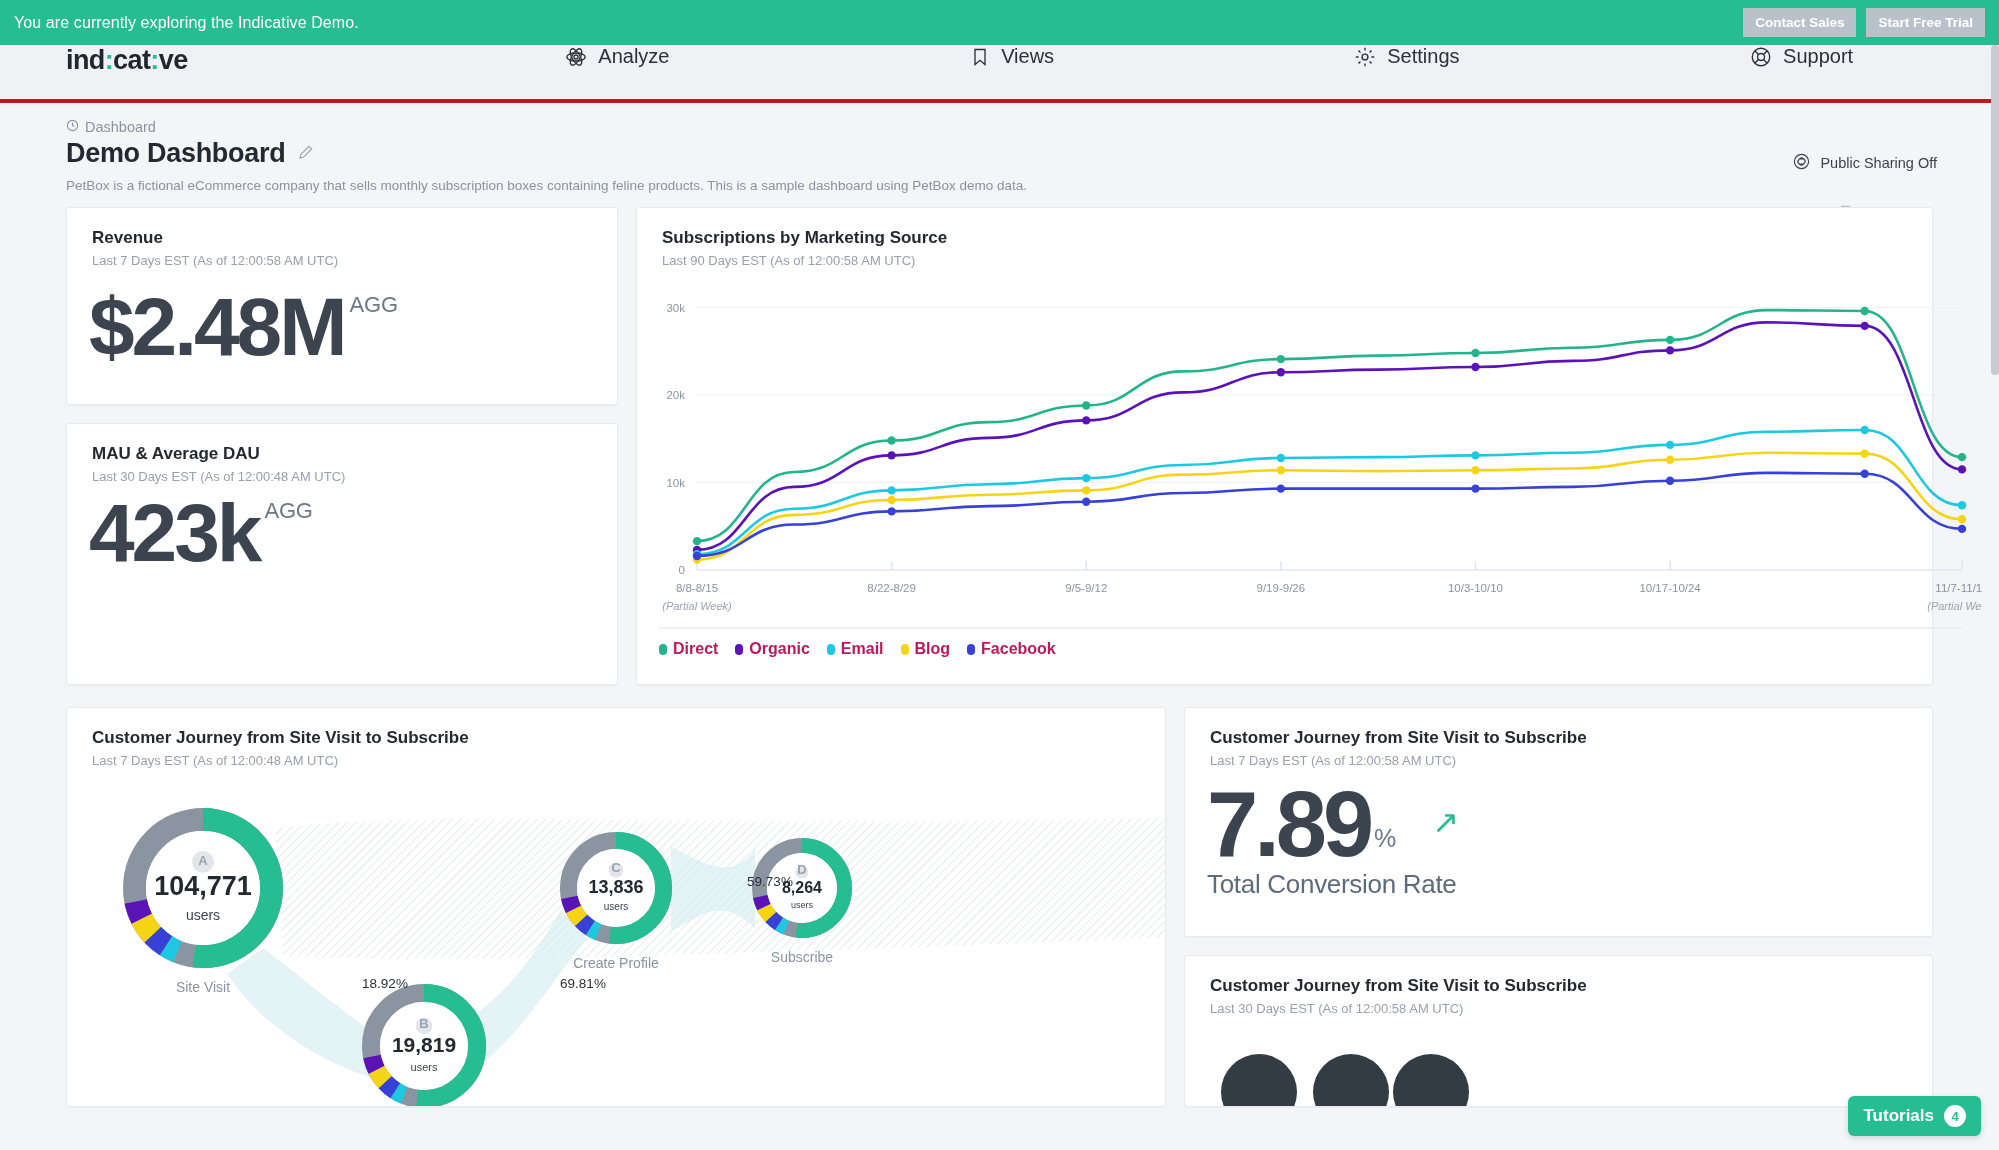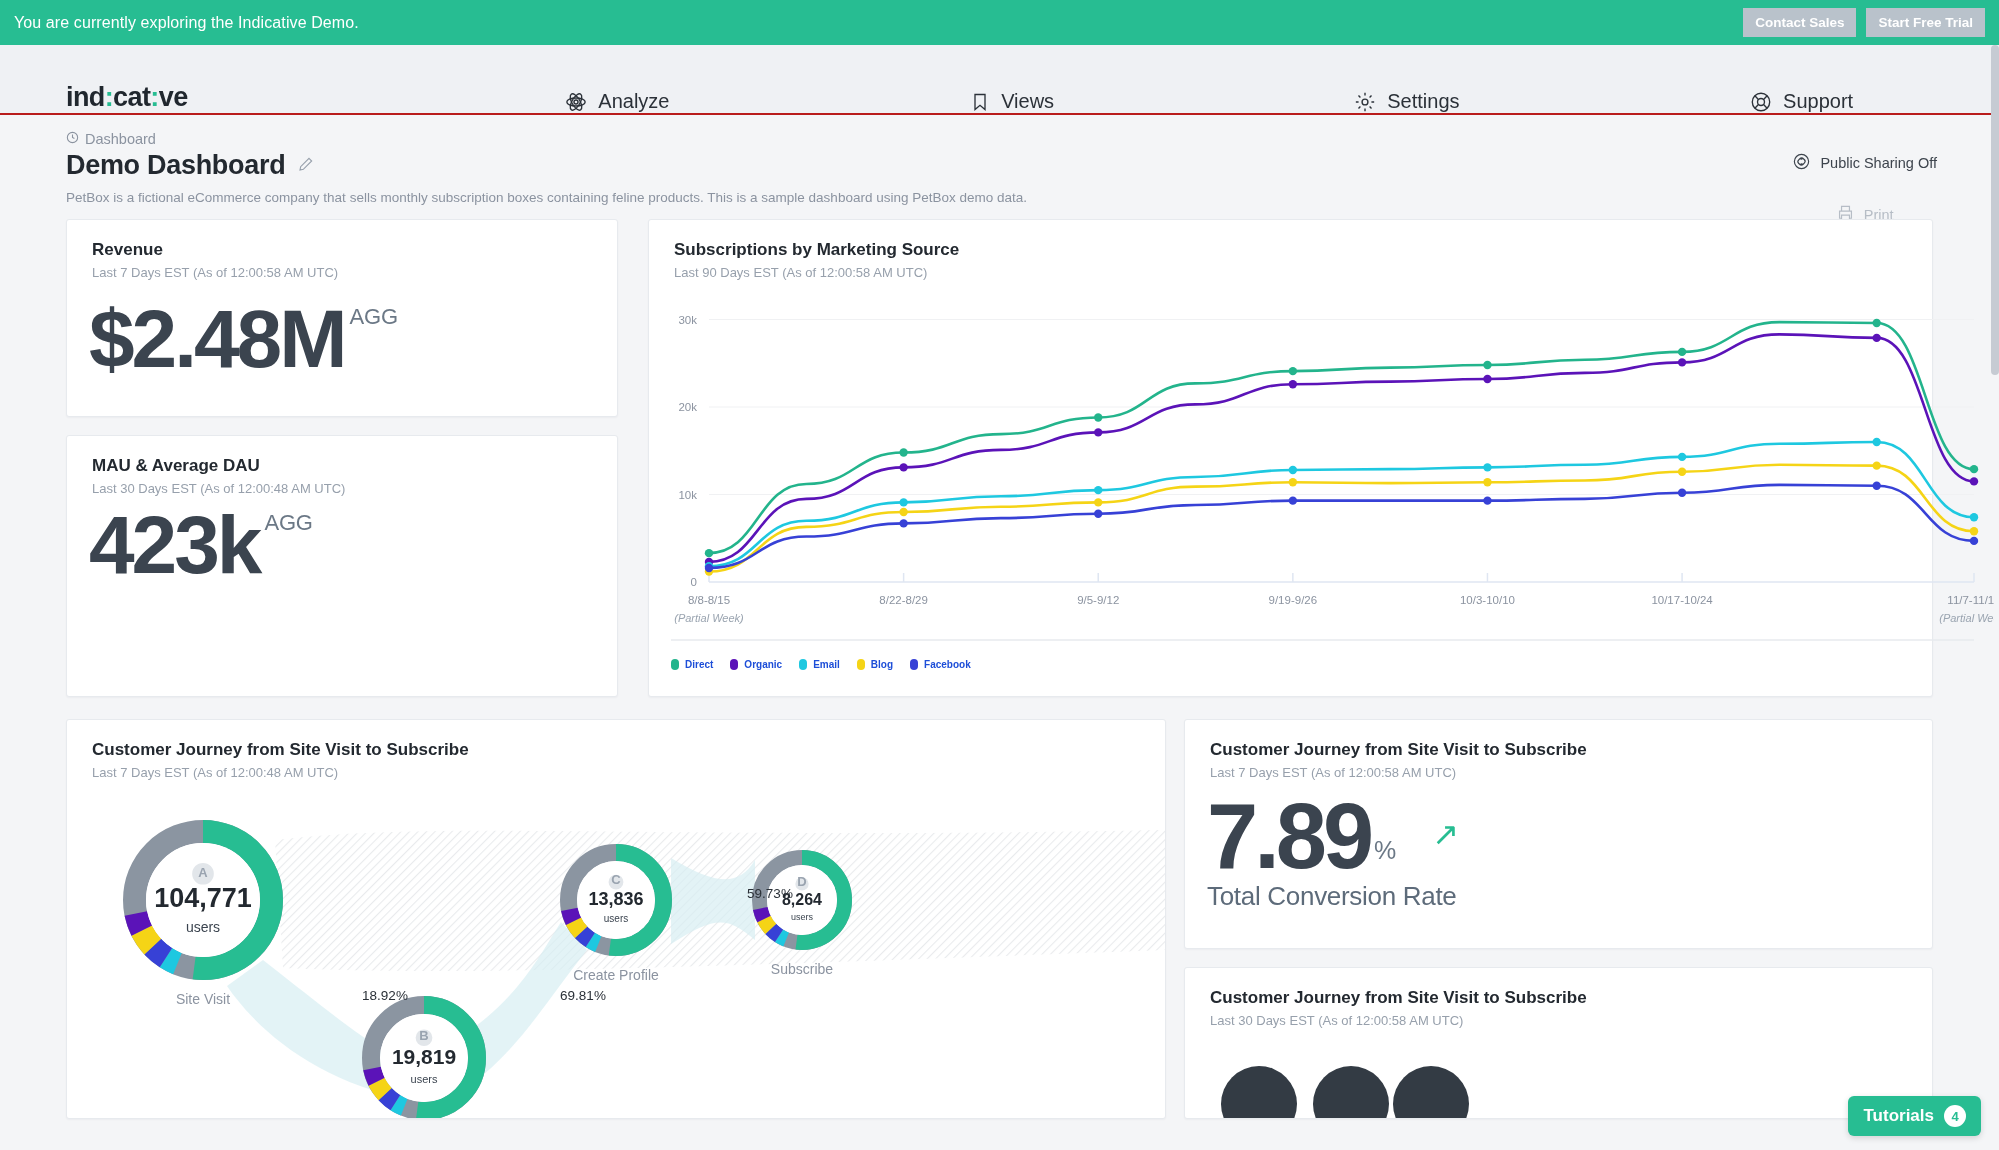"ind:cat:ve" .navbar { align-items: flex-end -> flex-start; border-bottom: 2px solid #b91c1c -> 4px solid #b91c1c; height: 70px -> 58px }
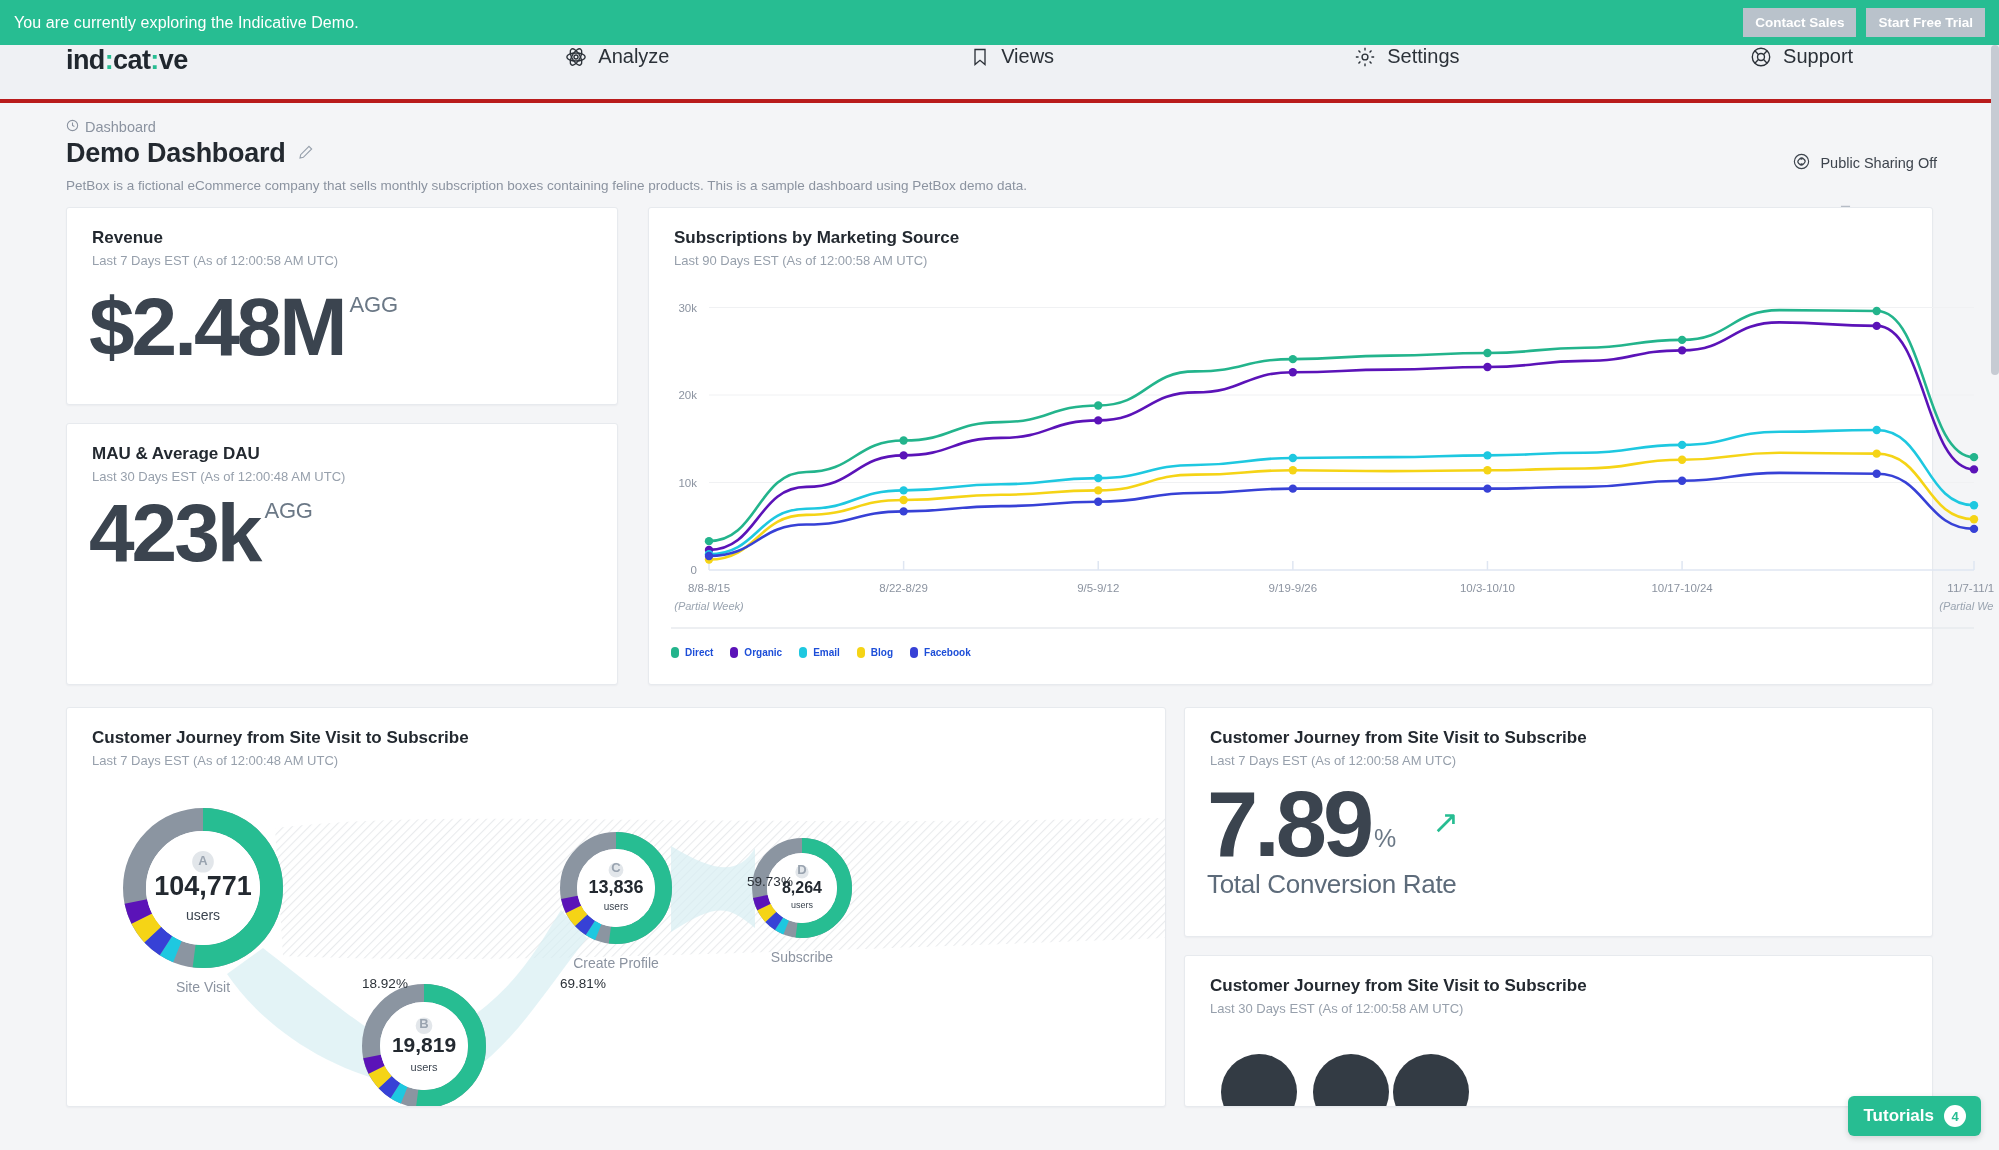"Revenue" .row1 { gap: 30px -> 18px }
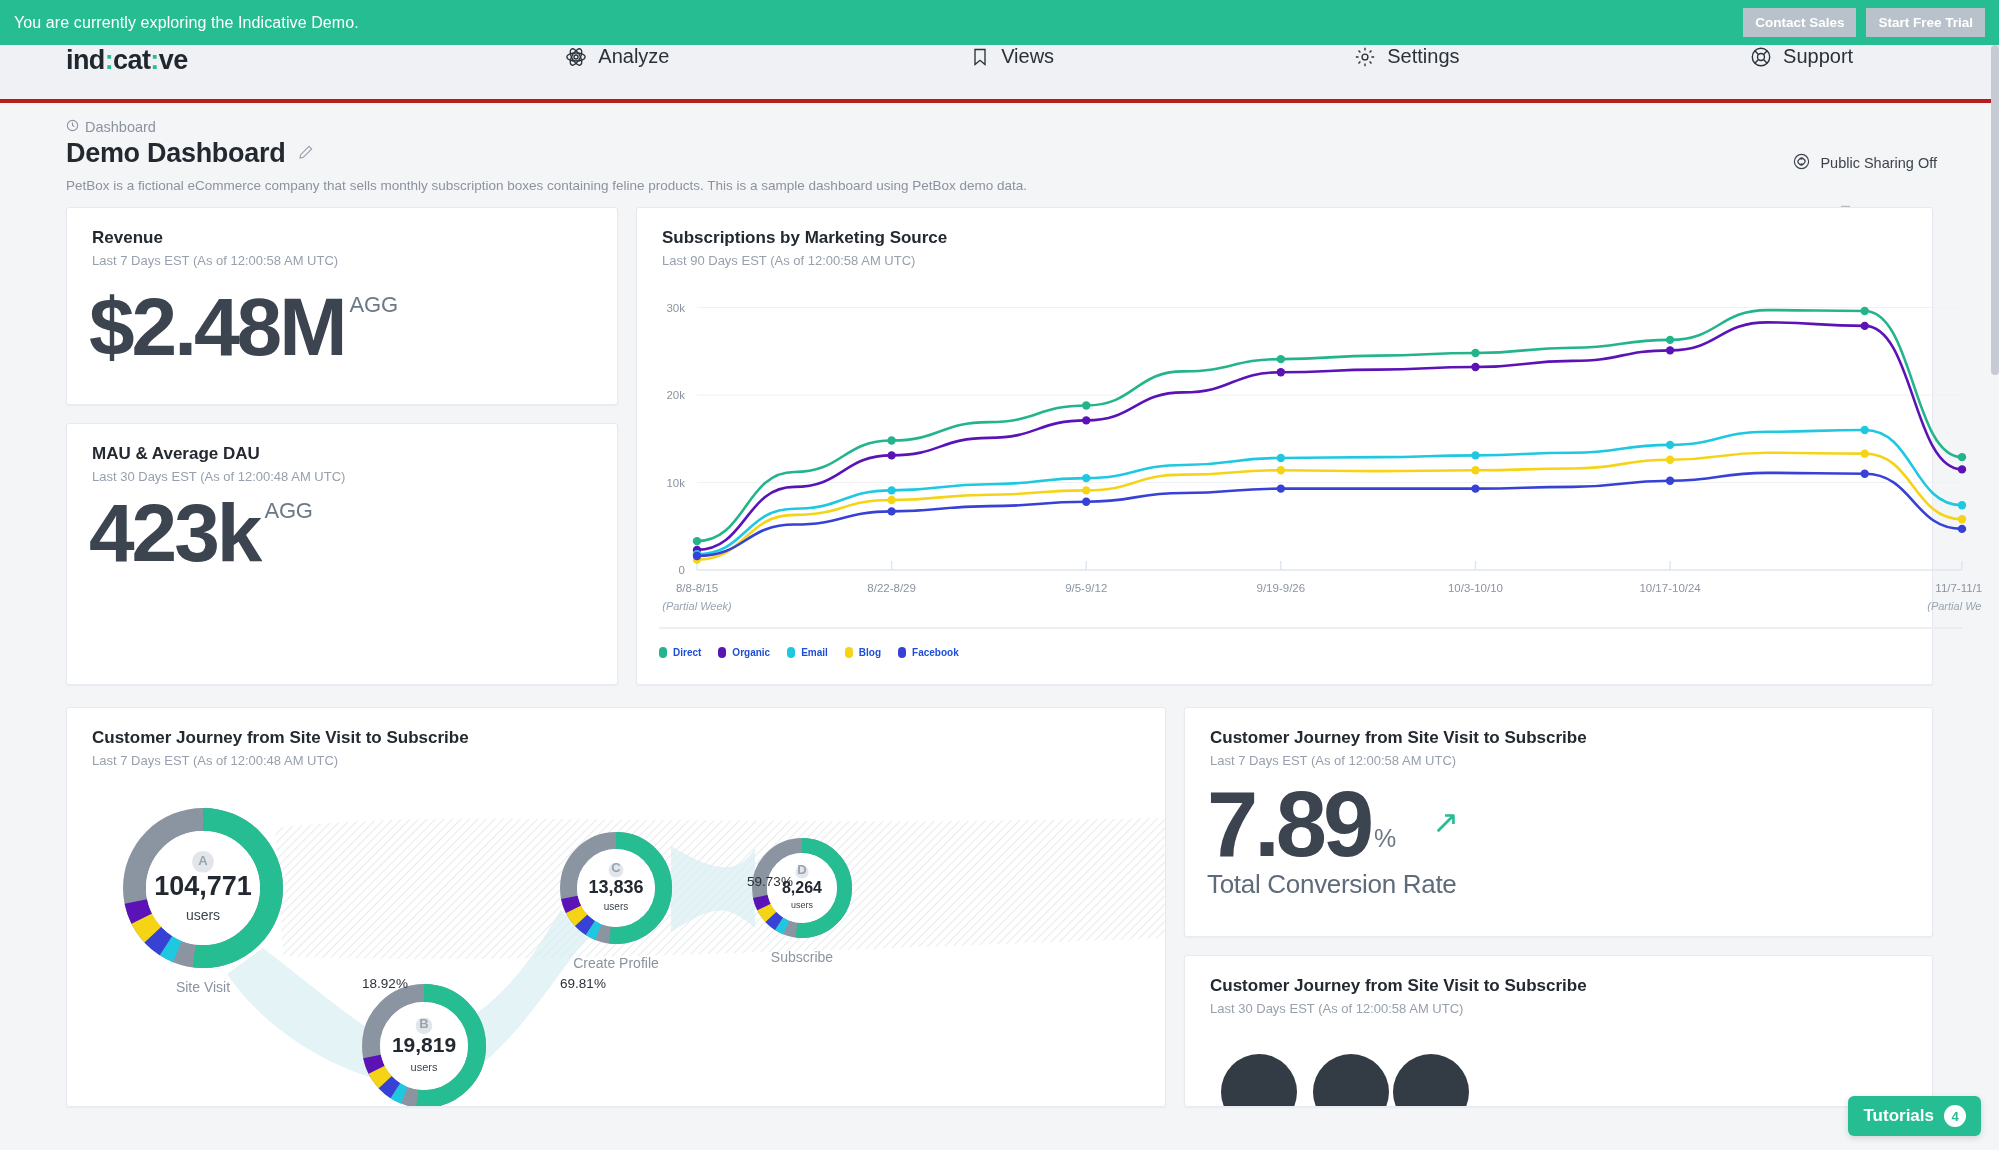"Direct" .legend-item { color: #1d4ed8 -> #be185d; font-size: 10px -> 16px }
